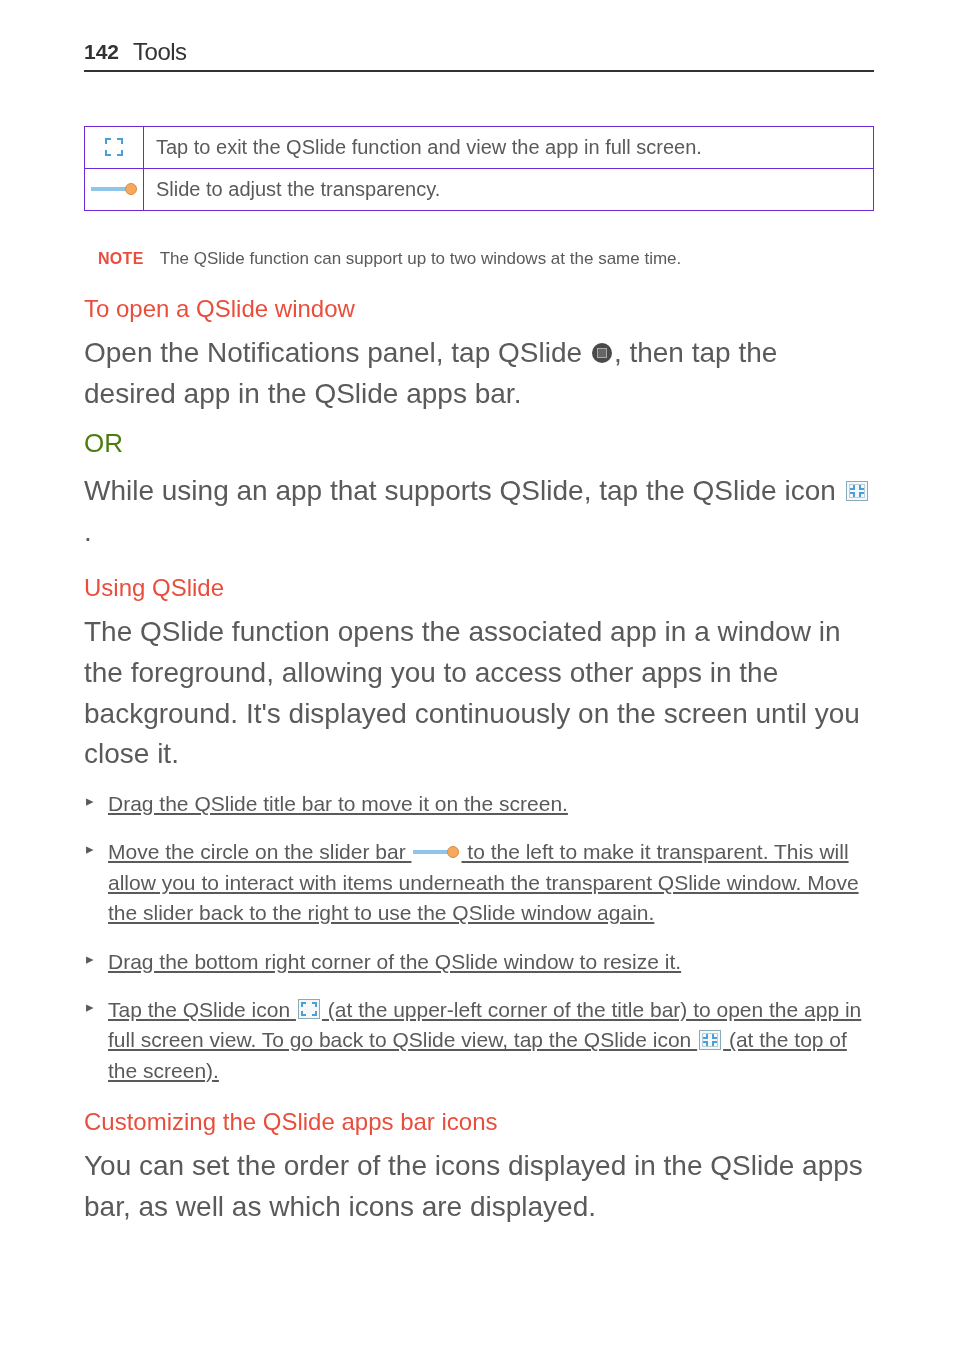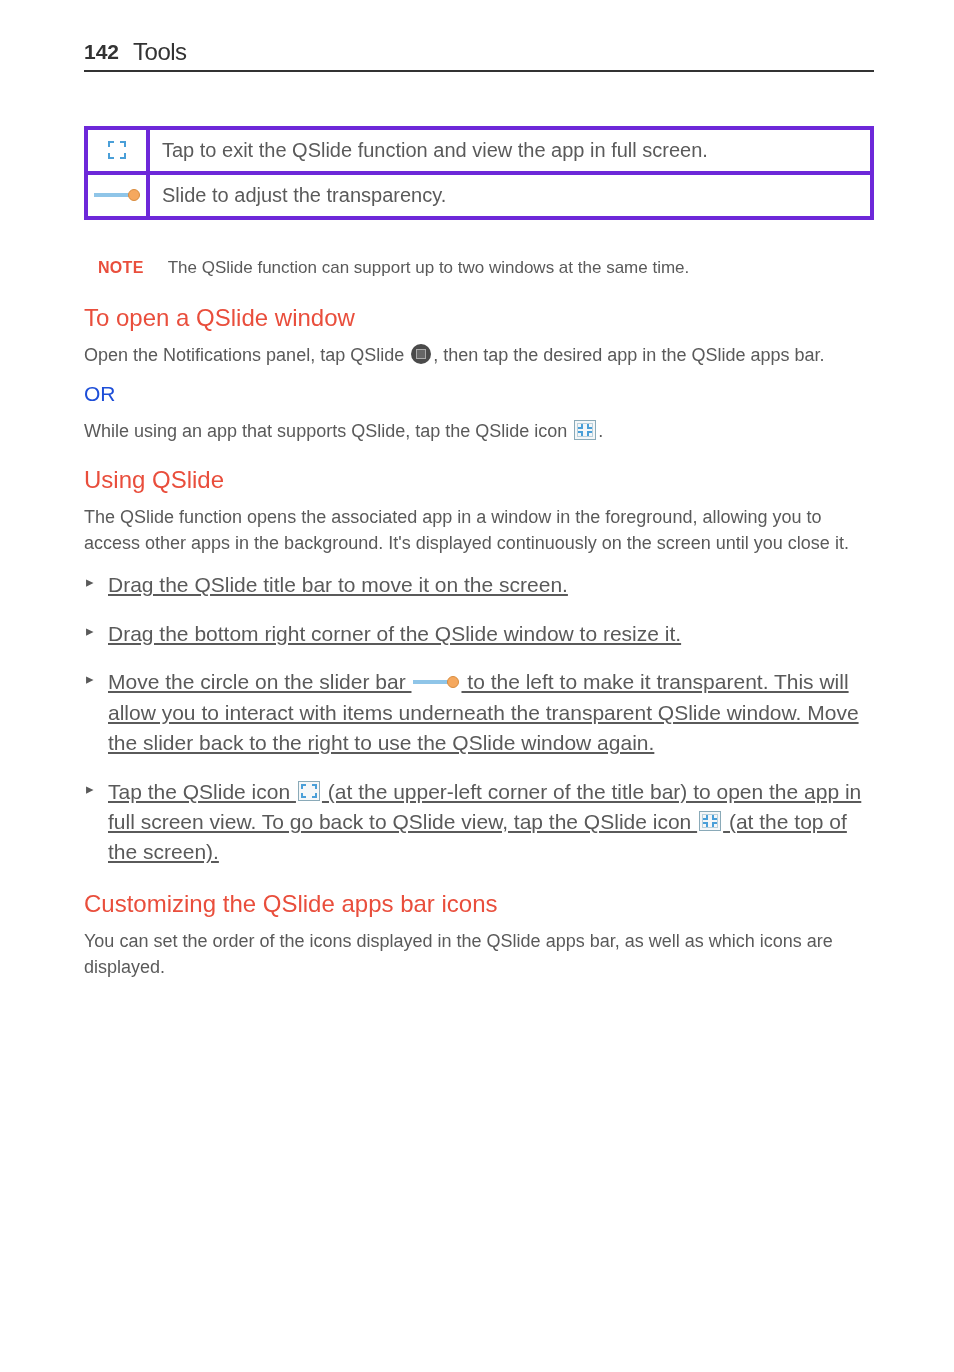"Tap to exit the QSlide" table.icon-table td { border: 4px solid #6d28d9 -> 1px solid #6d28d9 }
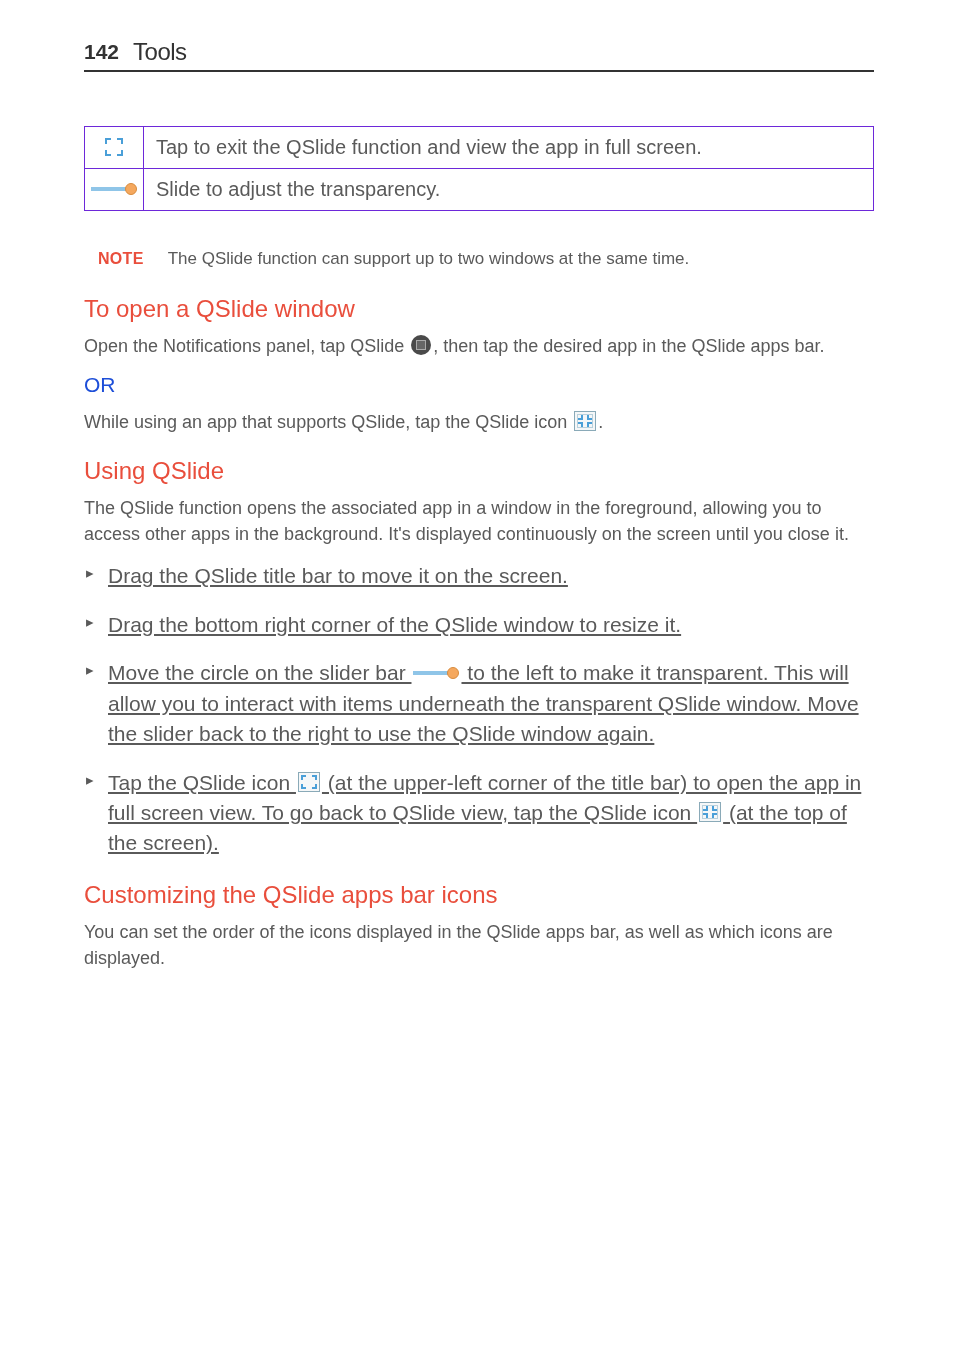"NOTE" .note-row { gap: 24px -> 16px }
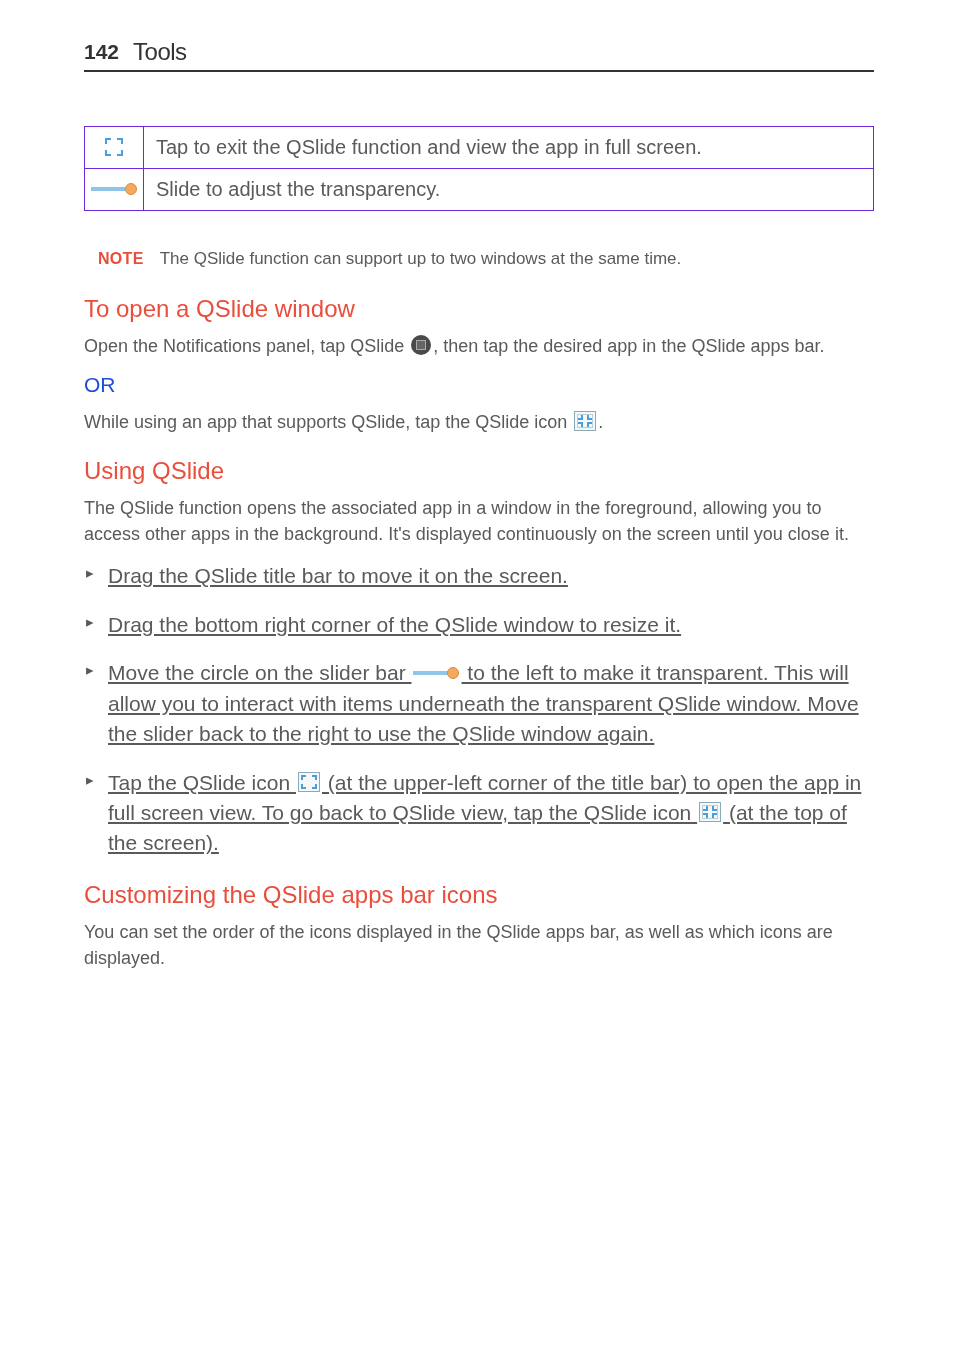"Open the Notifications panel, tap" .body-text { font-size: 18px -> 28px }
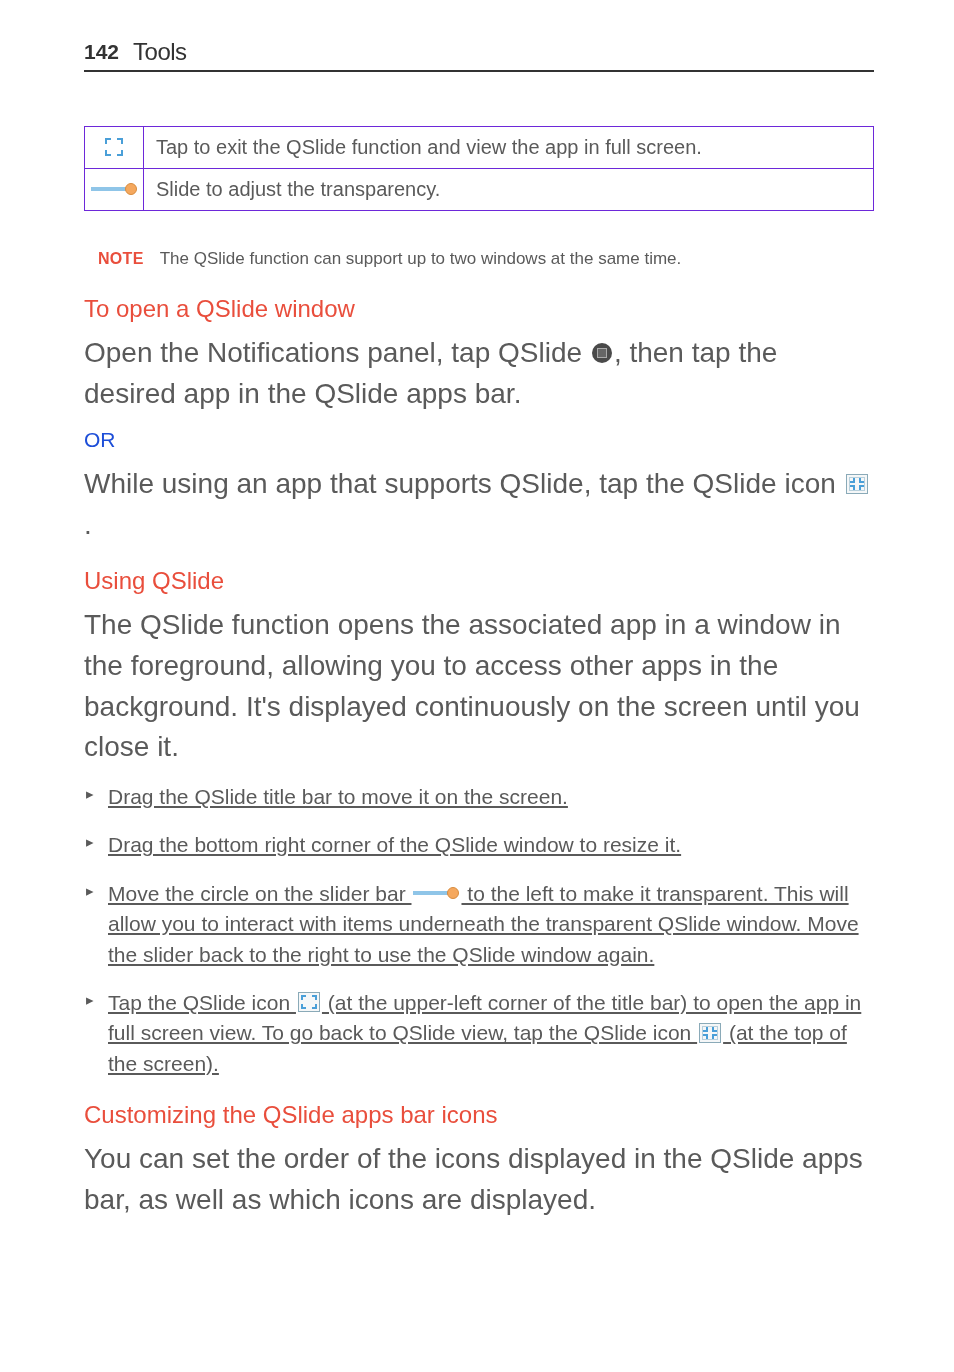"OR" .or-label { color: #1d4ed8 -> #4d7c0f; font-size: 21px -> 26px }
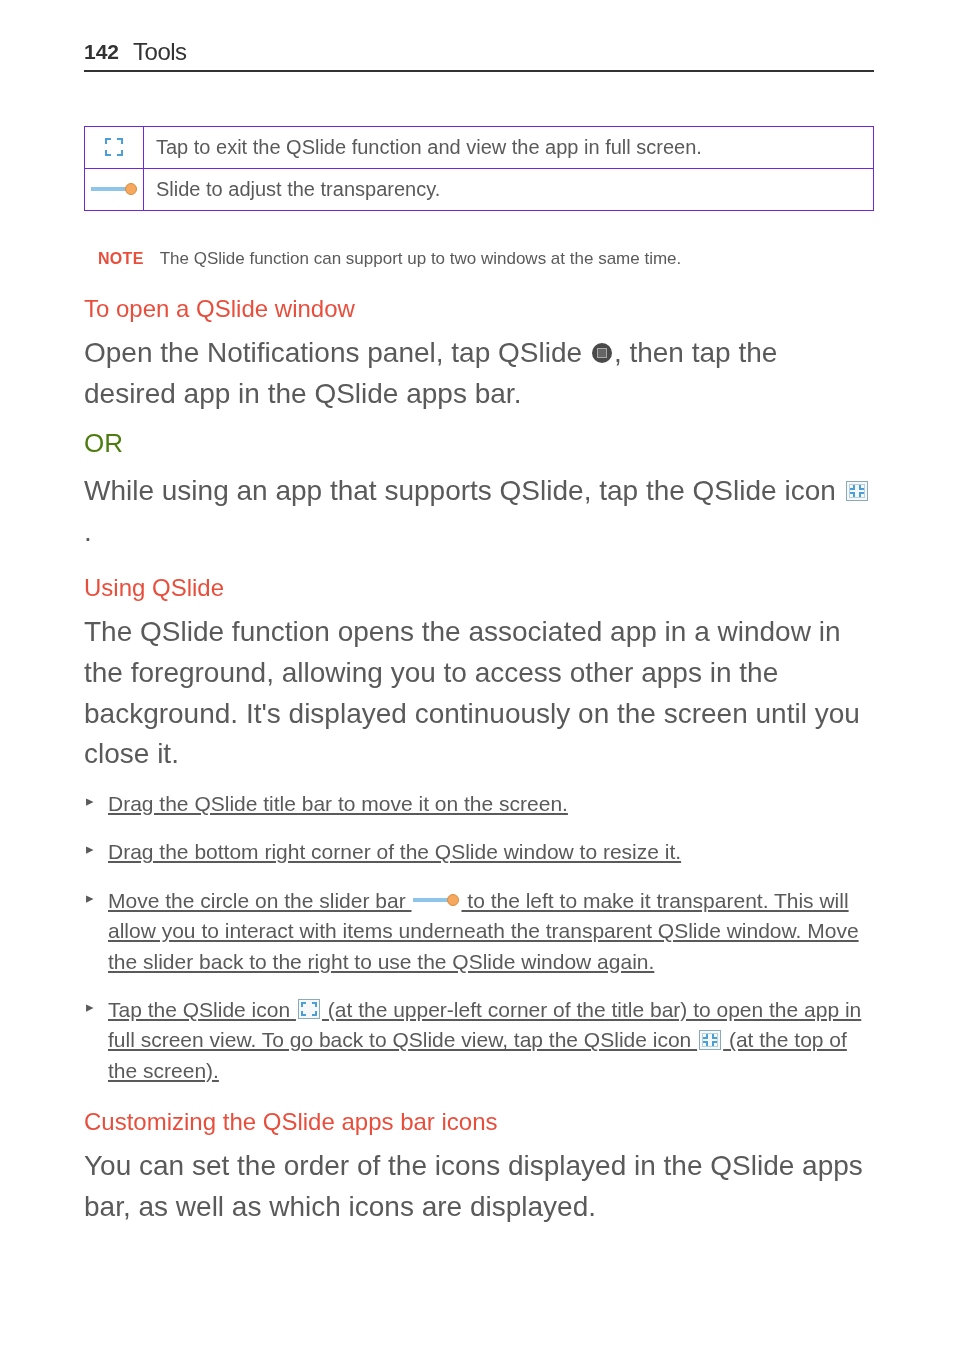"Drag the bottom right corner" li { order: before "Move the circle on the" -> after "Move the circle on the" }
